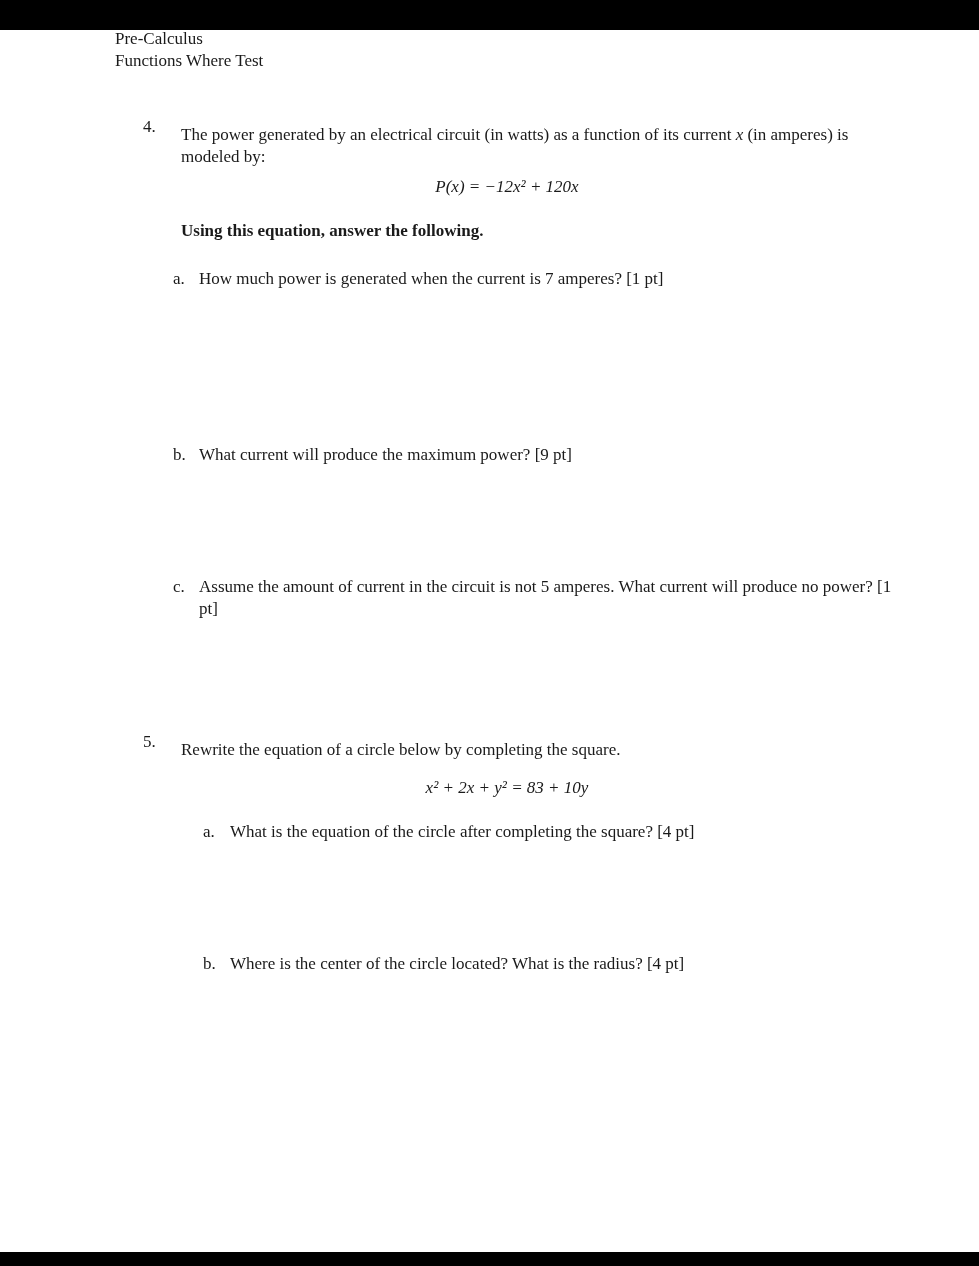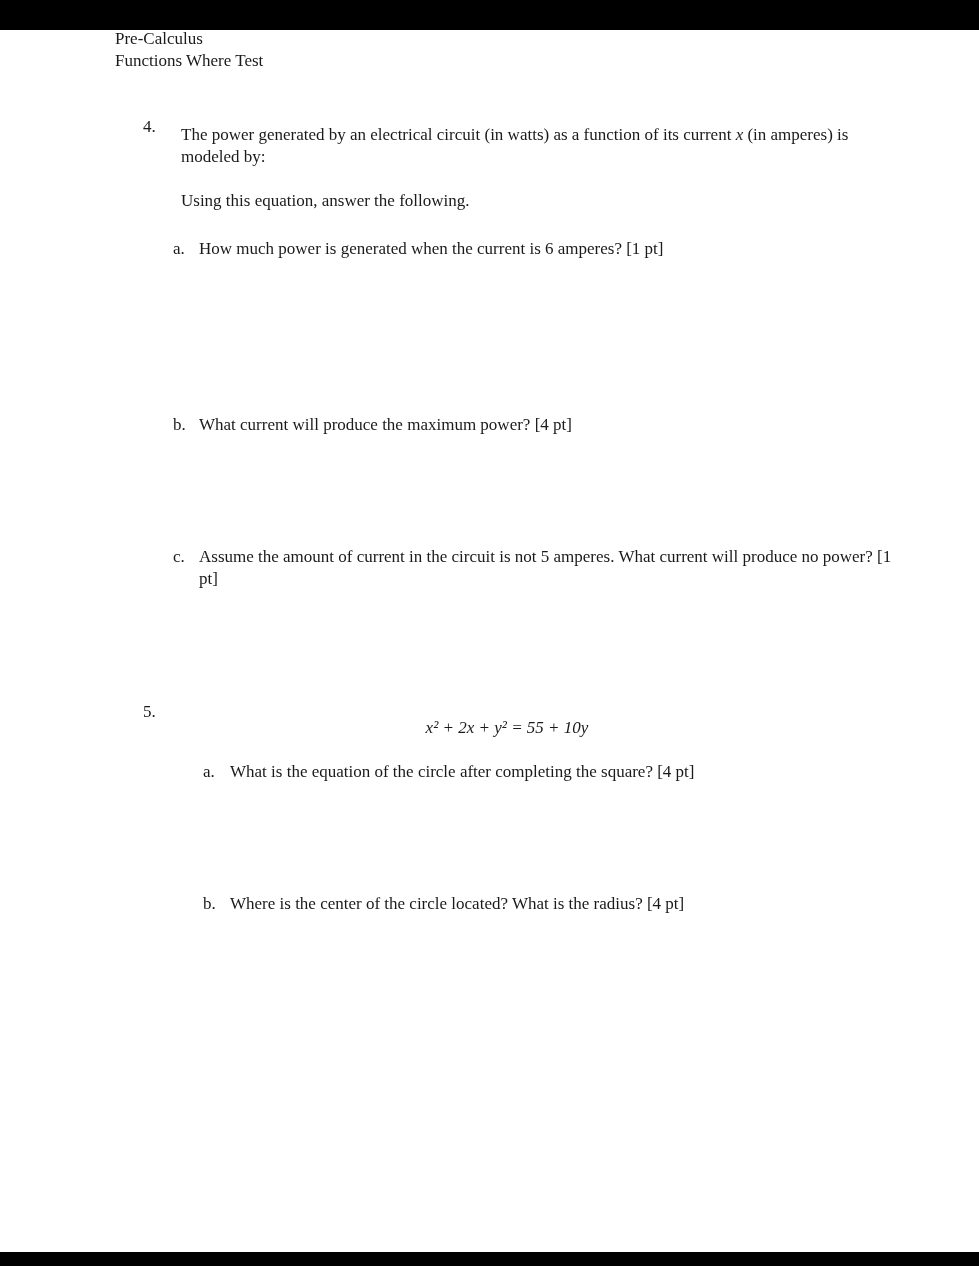"P(x) = −12x² + 120x" div.equation { html: none -> <div>P(x) = −12x² + 120x</div> }
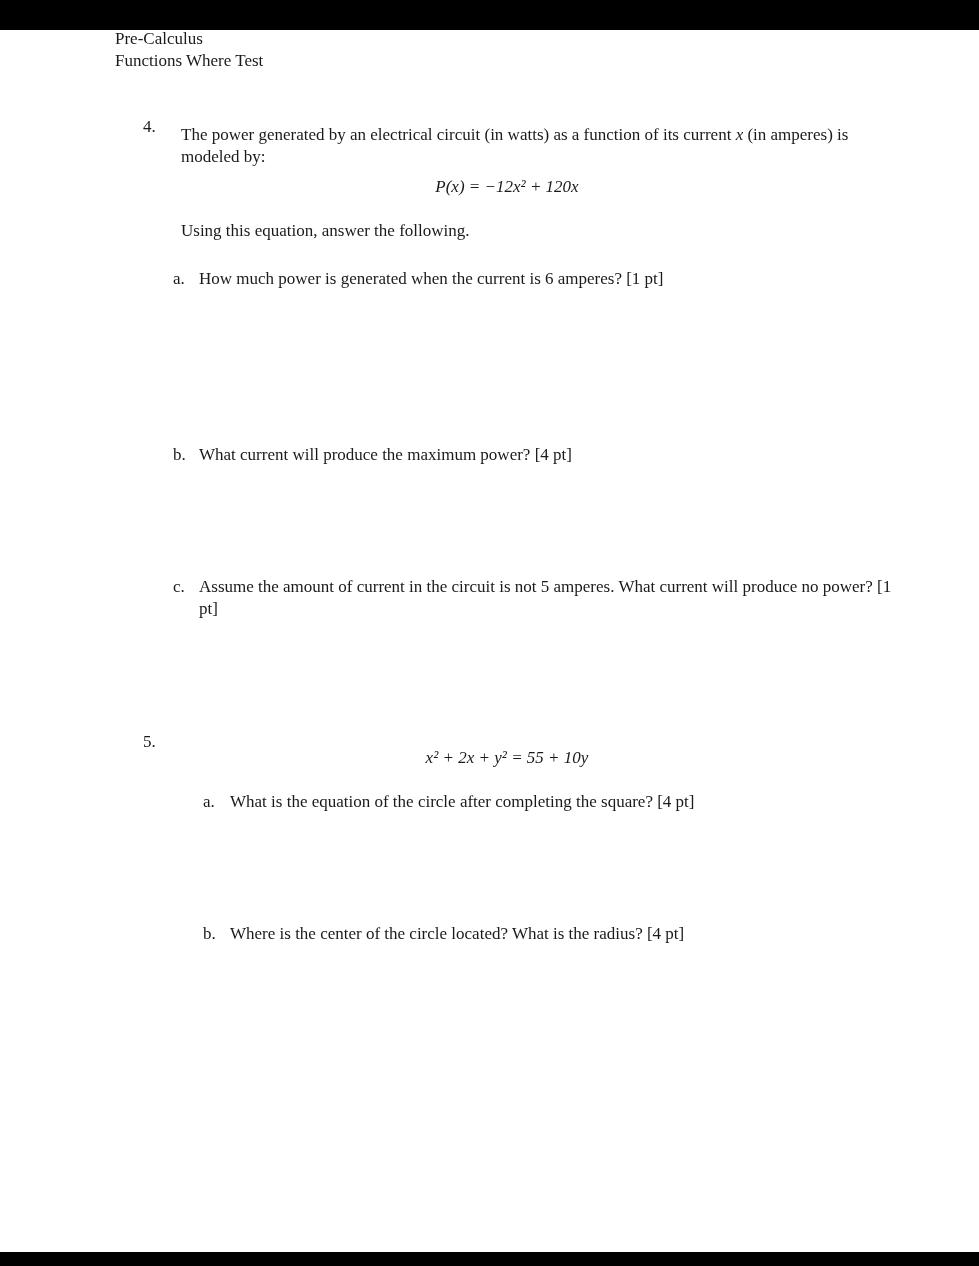"Using this equation, answer the" .followup { font-weight: none -> bold }
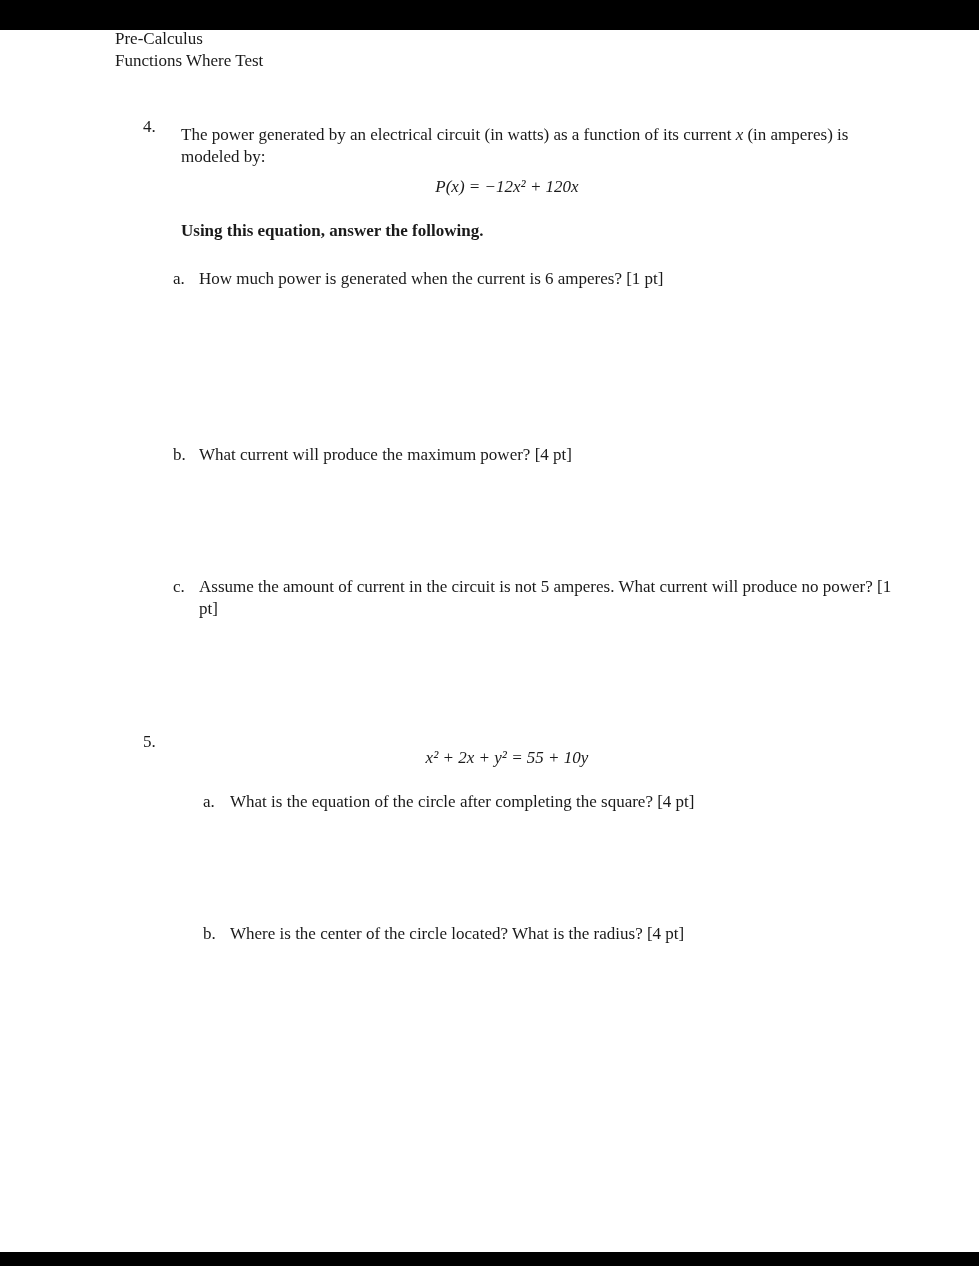"How much power is generated" div.p-text { text: 6 -> 7 }
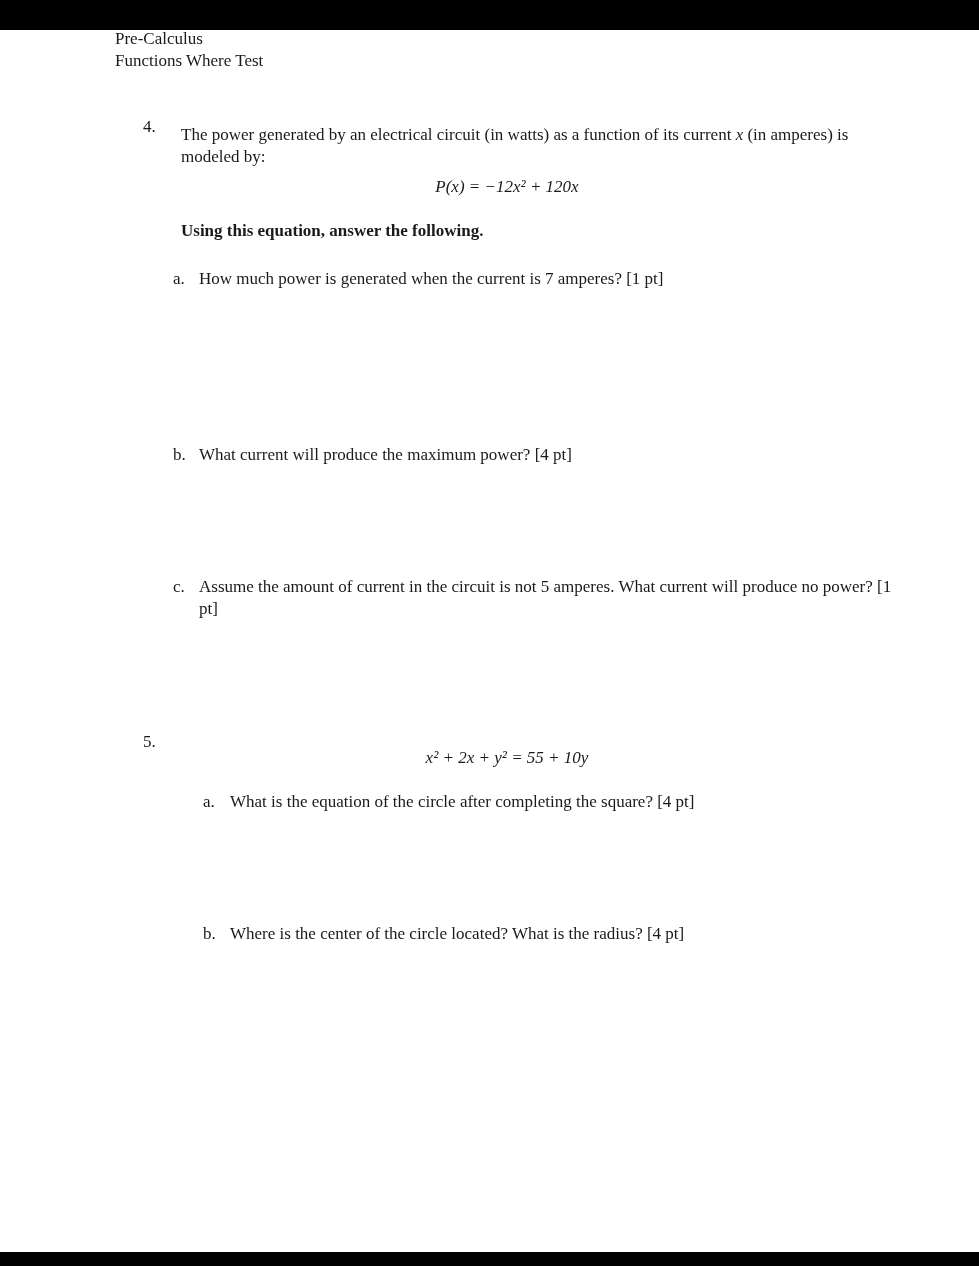"What current will produce the" div.p-text { text: 4 -> 9 }
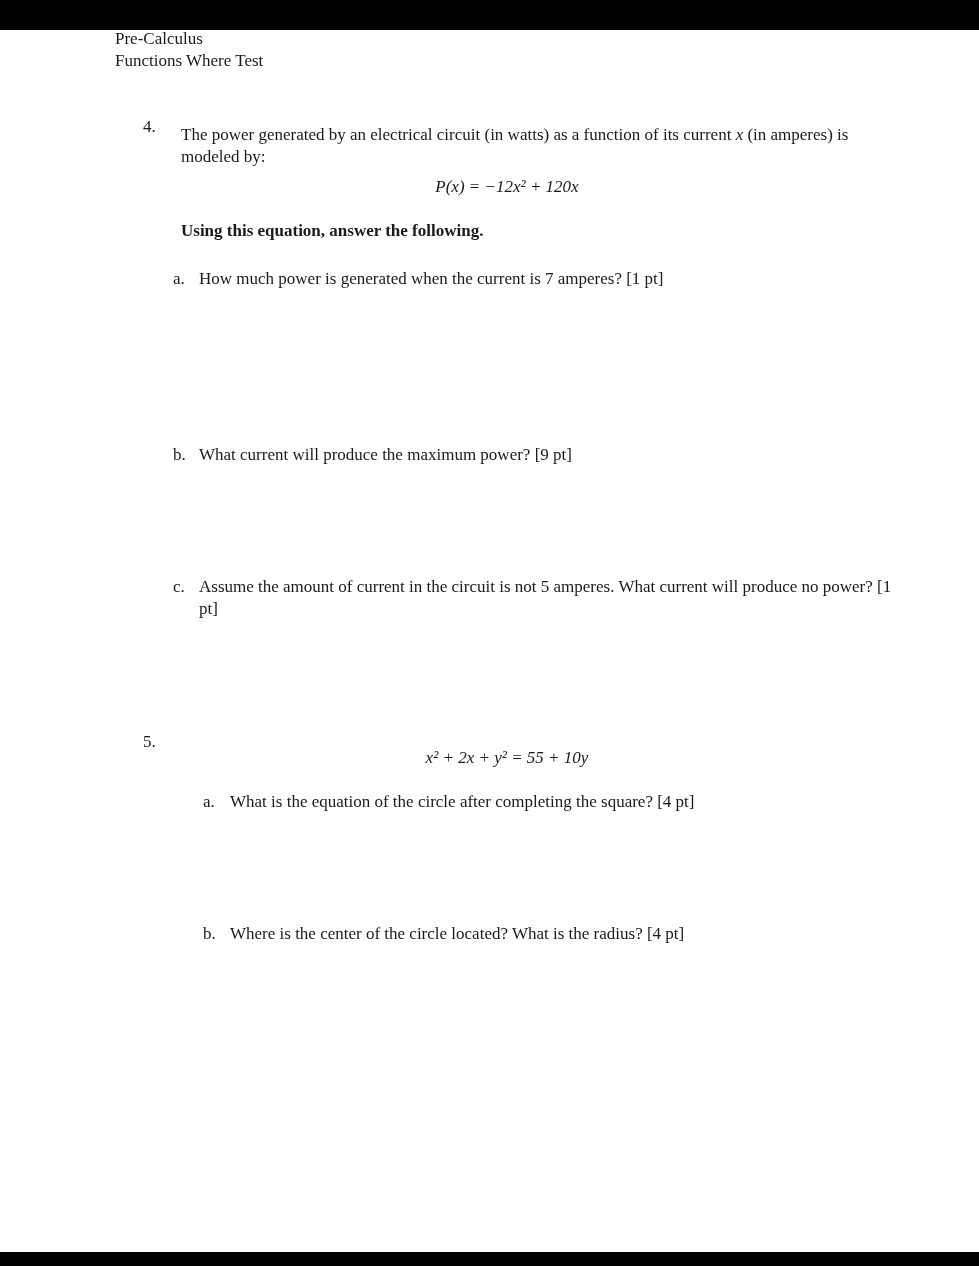"Rewrite the equation of a" p { html: none -> <p>Rewrite the equation of a circle below by completing the square.</p> }
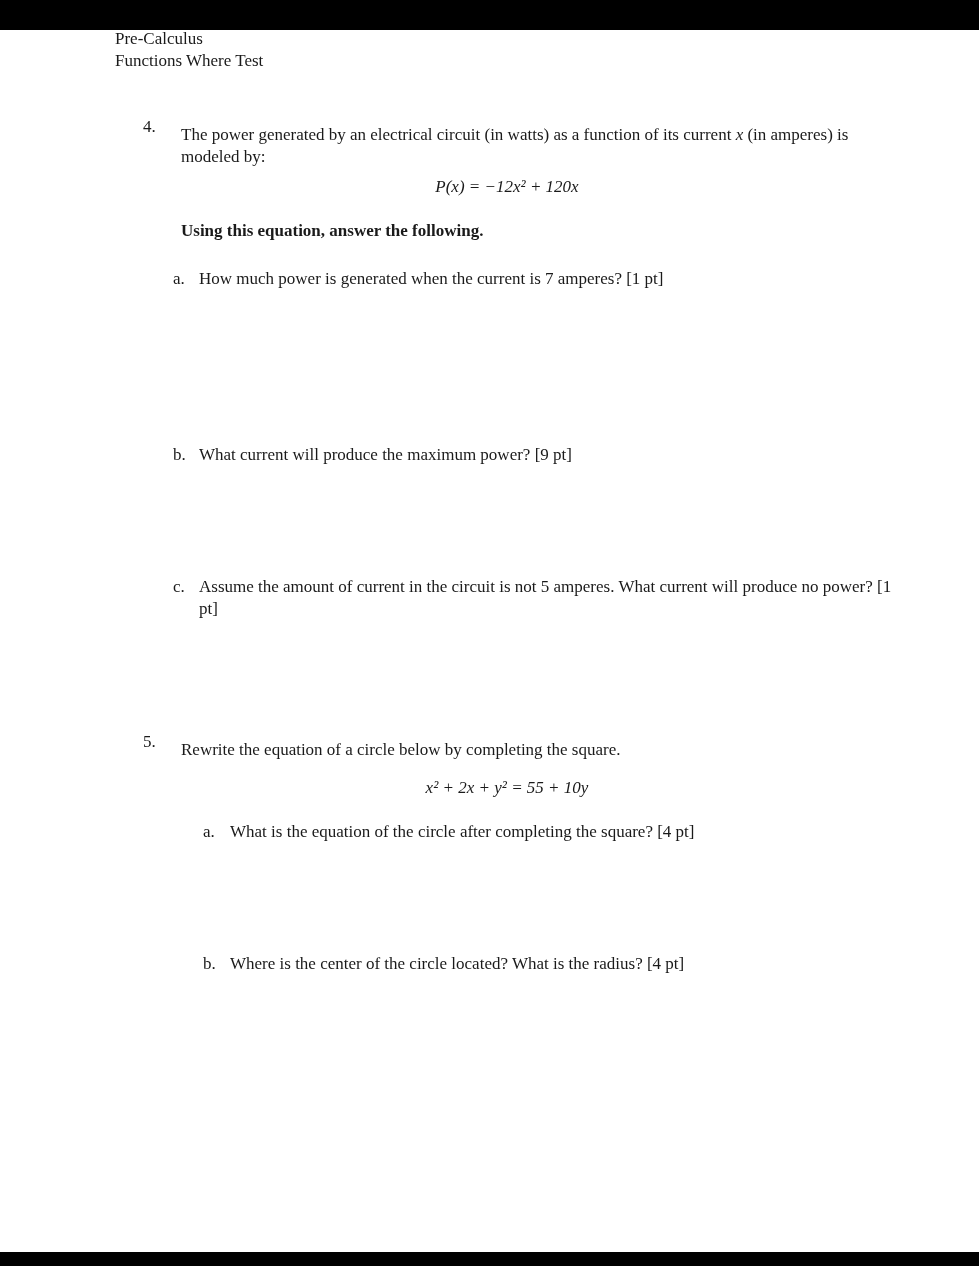"x² + 2x + y²" div.equation { text: 55 -> 83 }
